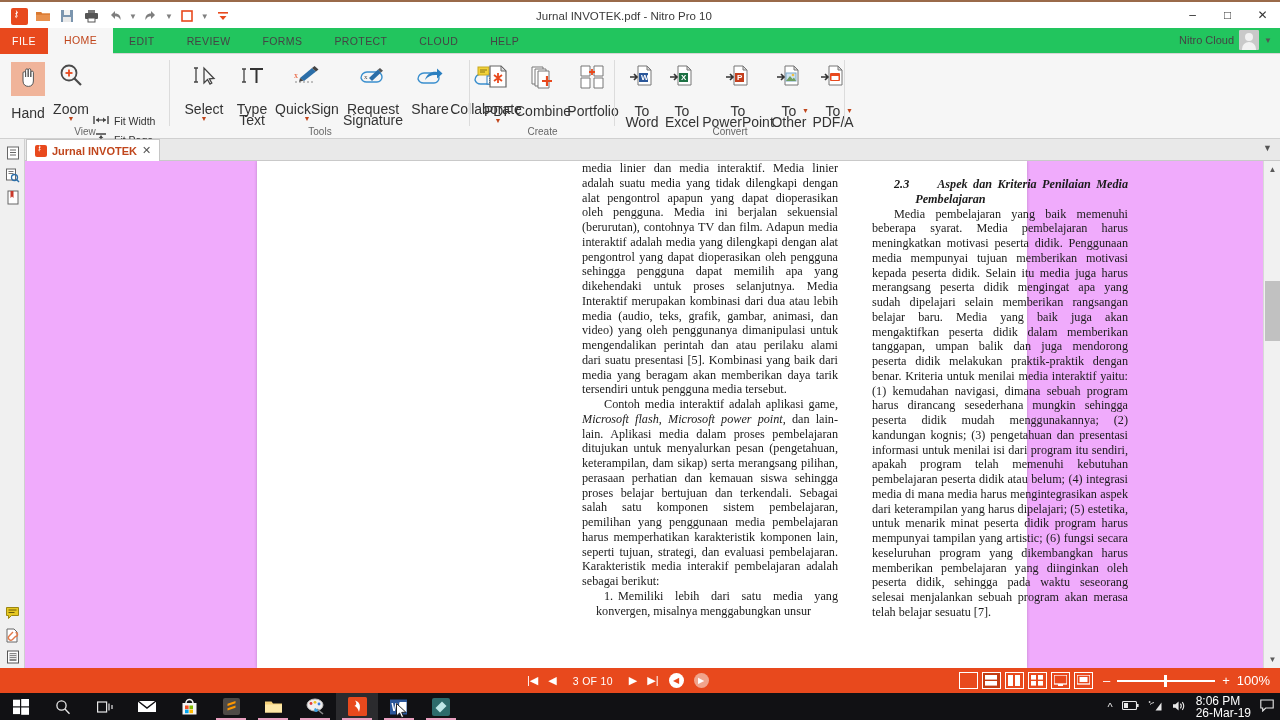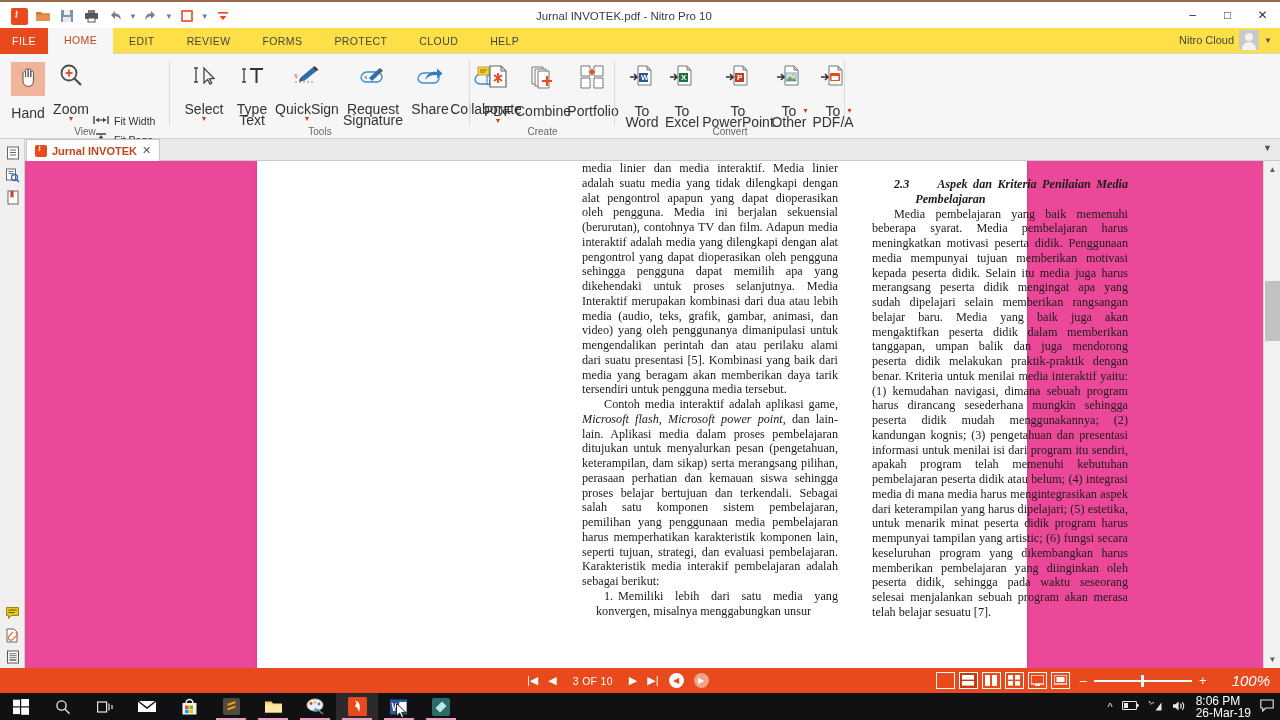"FILE" .ribbon-tabs { background: #fde047 -> #22c55e }
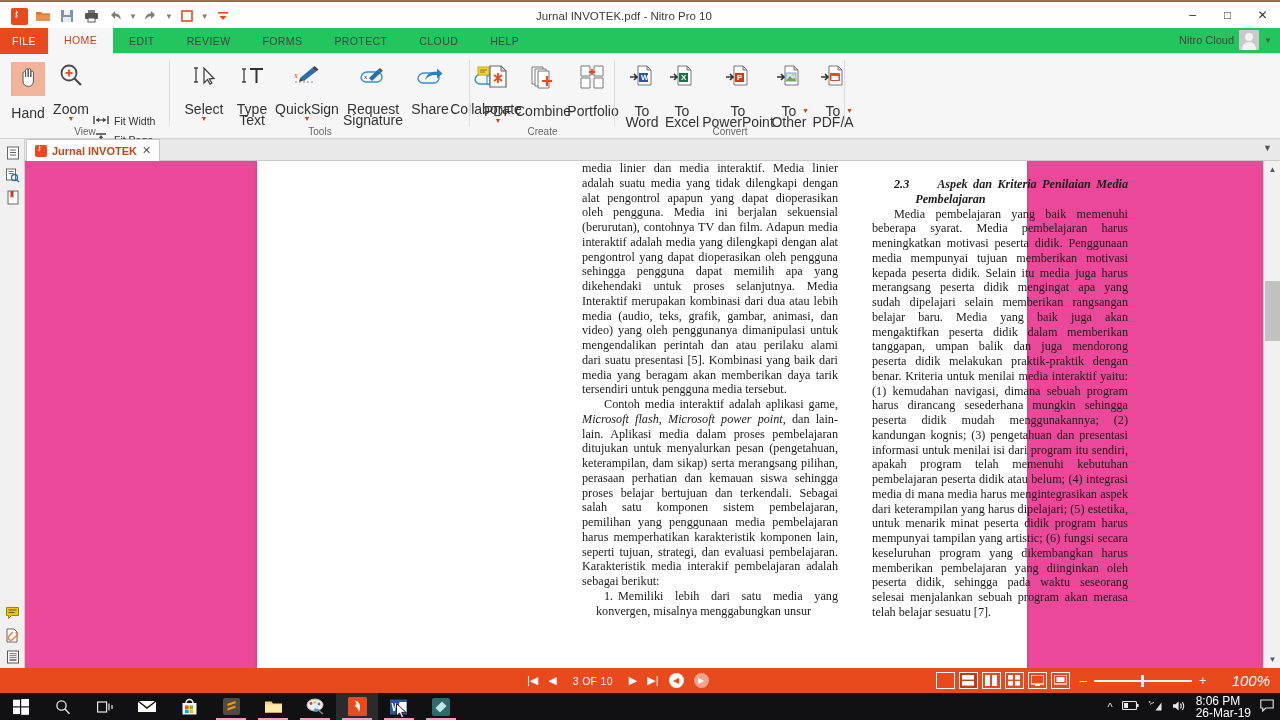"media linier dan media interaktif." .viewport { background: #ec4899 -> #f0abfc }
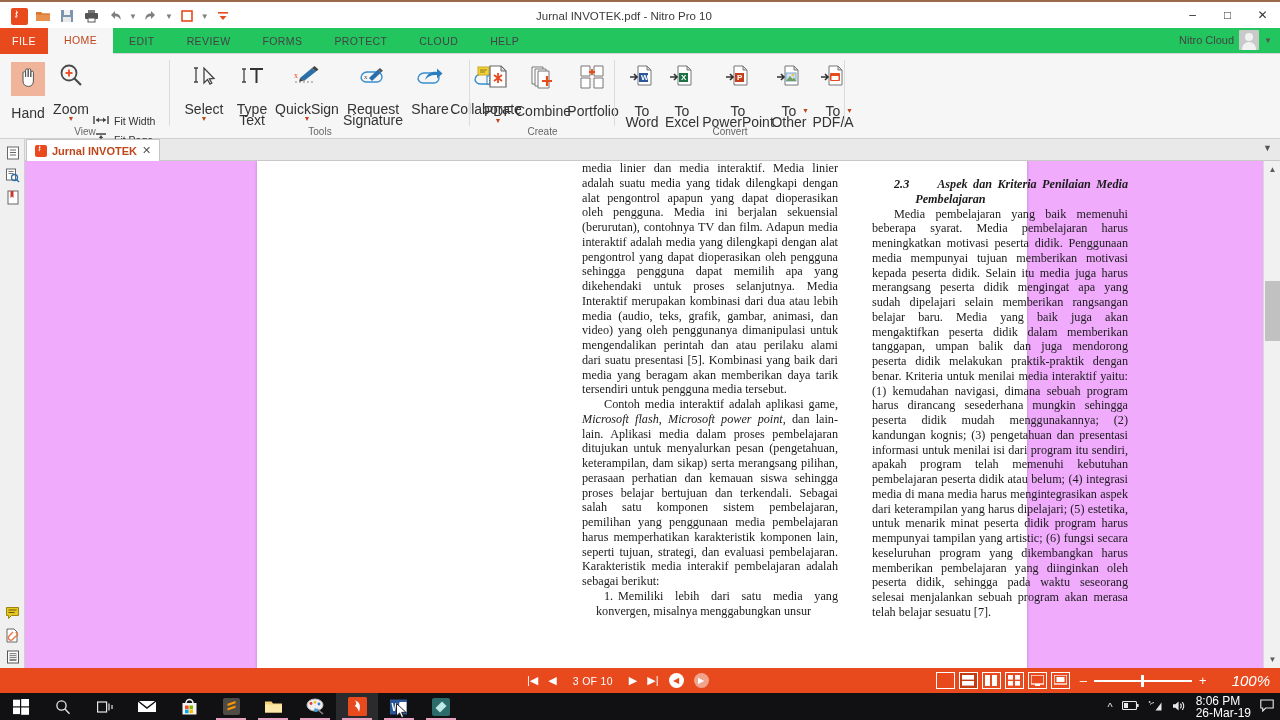"100%" .zlabel { font-size: 15px -> 13px; font-style: italic -> none; margin-left: 18px -> 0 }
